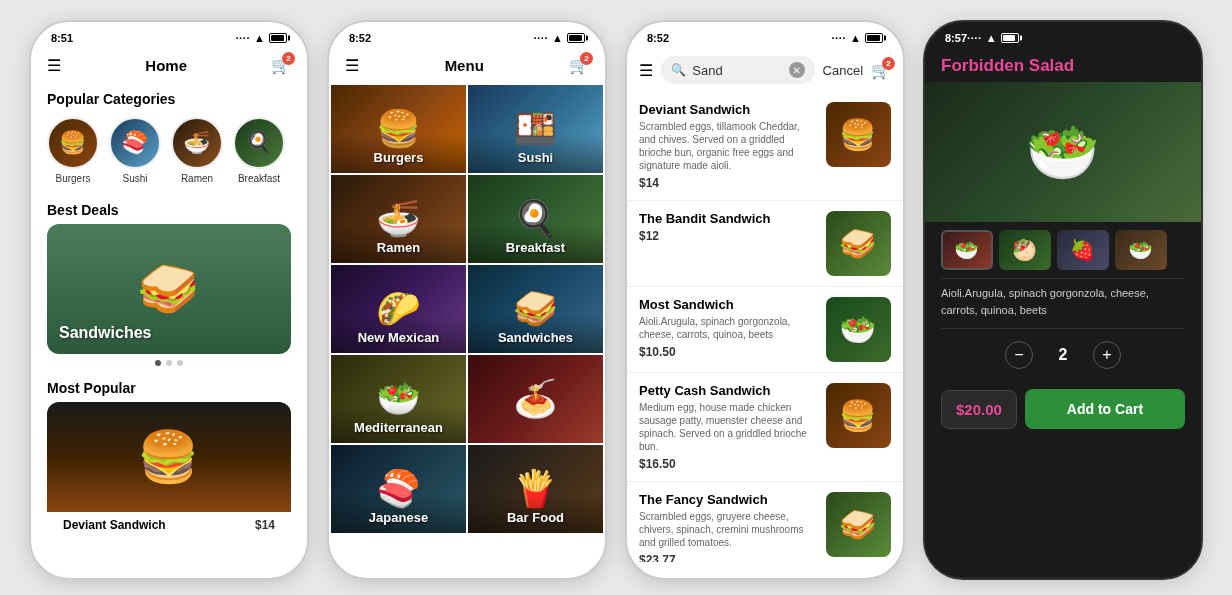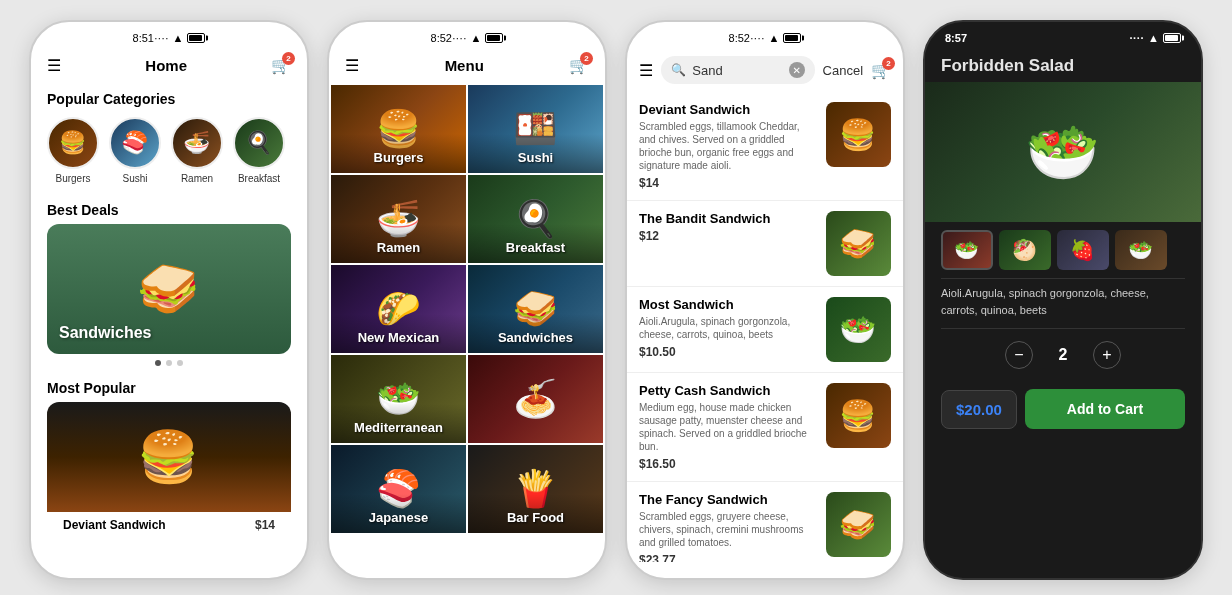"8:51" .status-bar { font-weight: 400 -> 700; justify-content: center -> space-between }
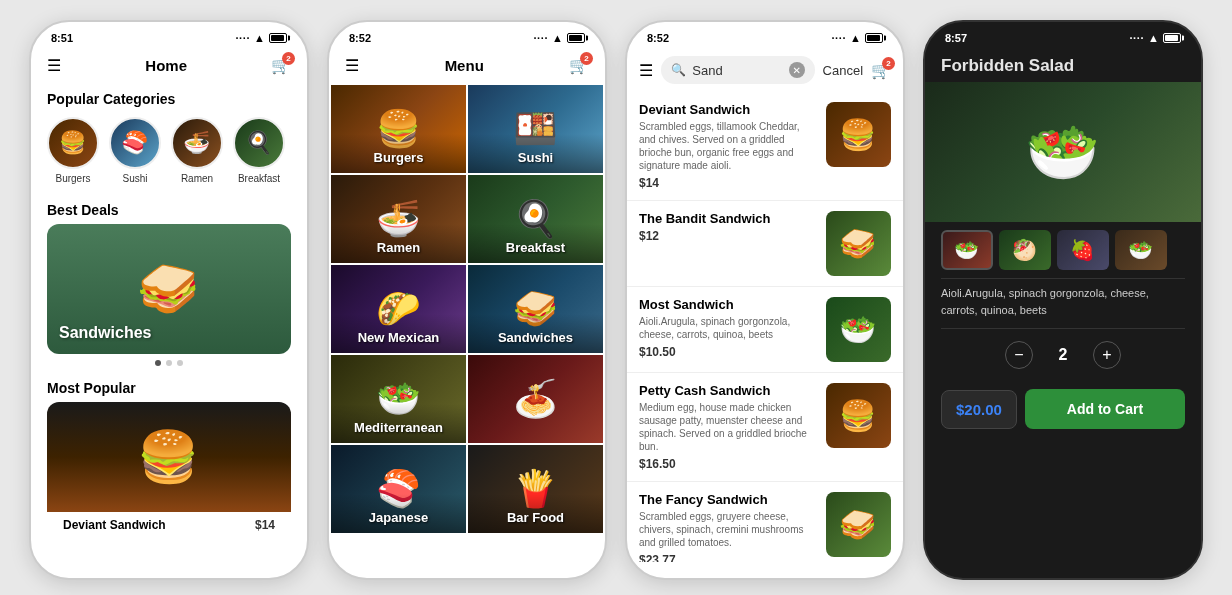"8:57" .detail-status-bar { justify-content: space-between -> flex-start }
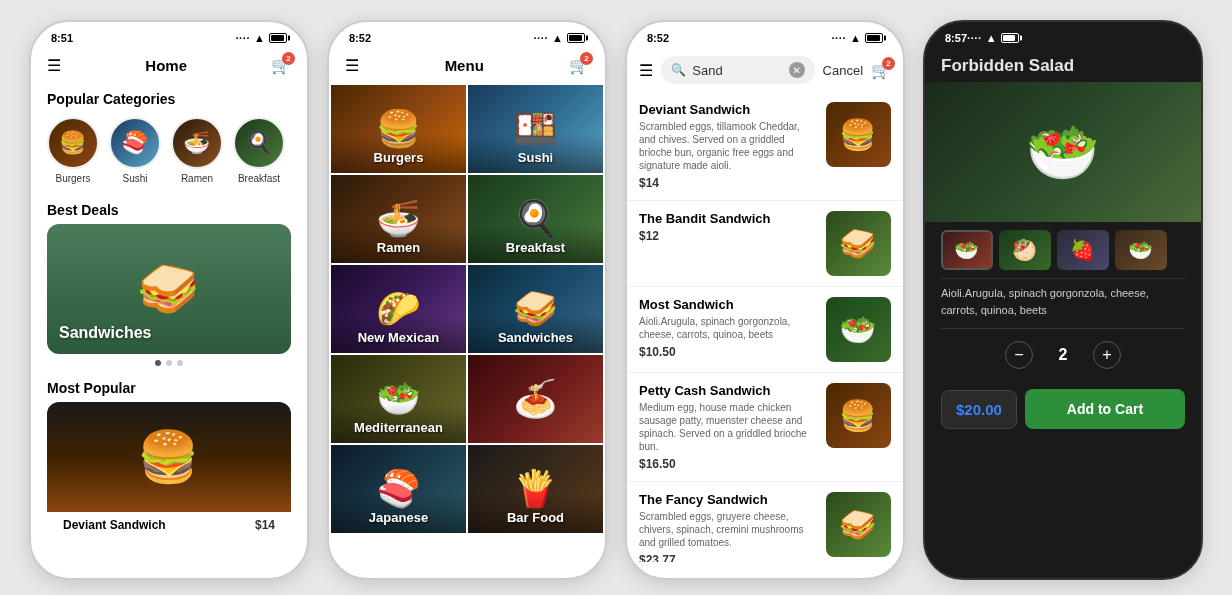"Forbidden Salad" .item-title { color: #e5e5e5 -> #ec4899 }
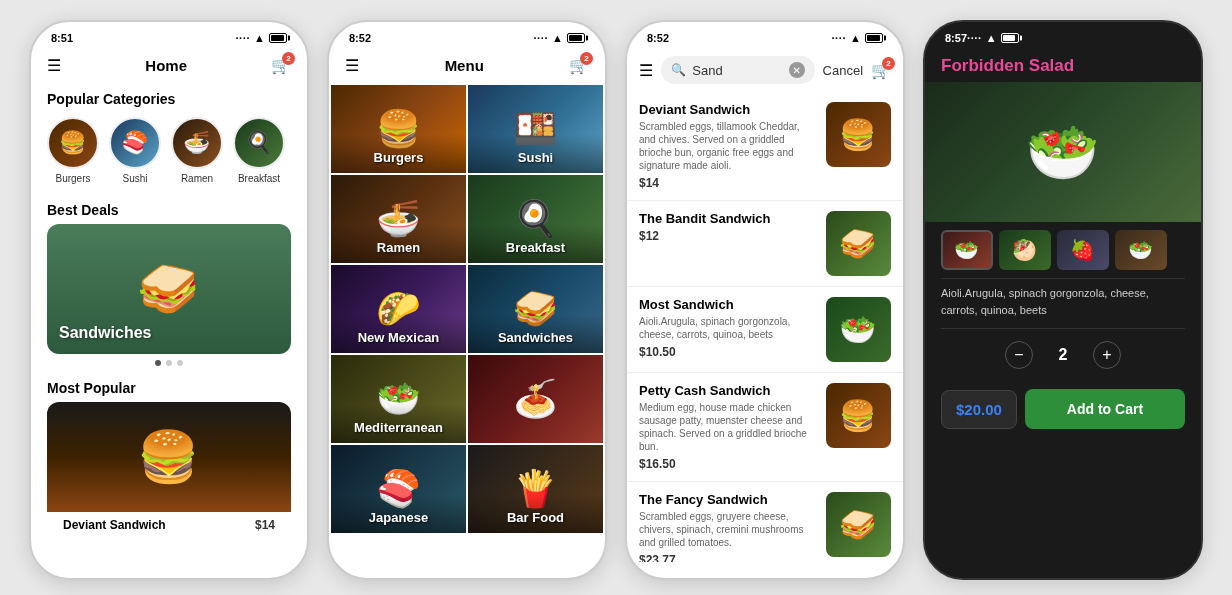"$20.00" .price-box { color: #3b82f6 -> #ec4899 }
